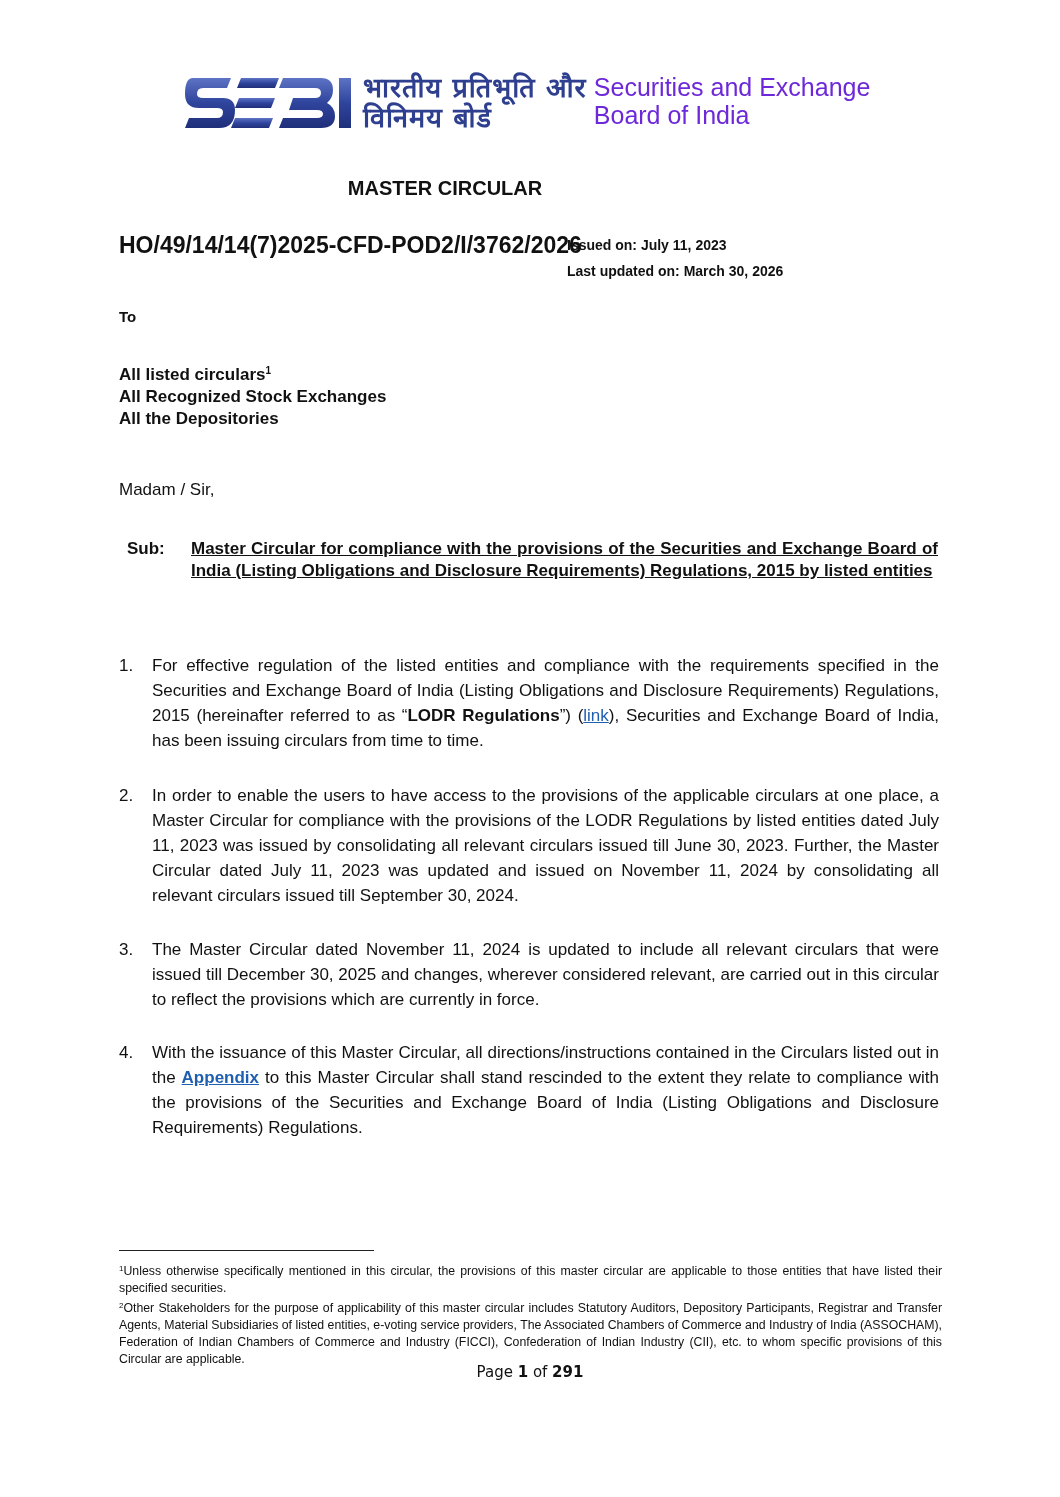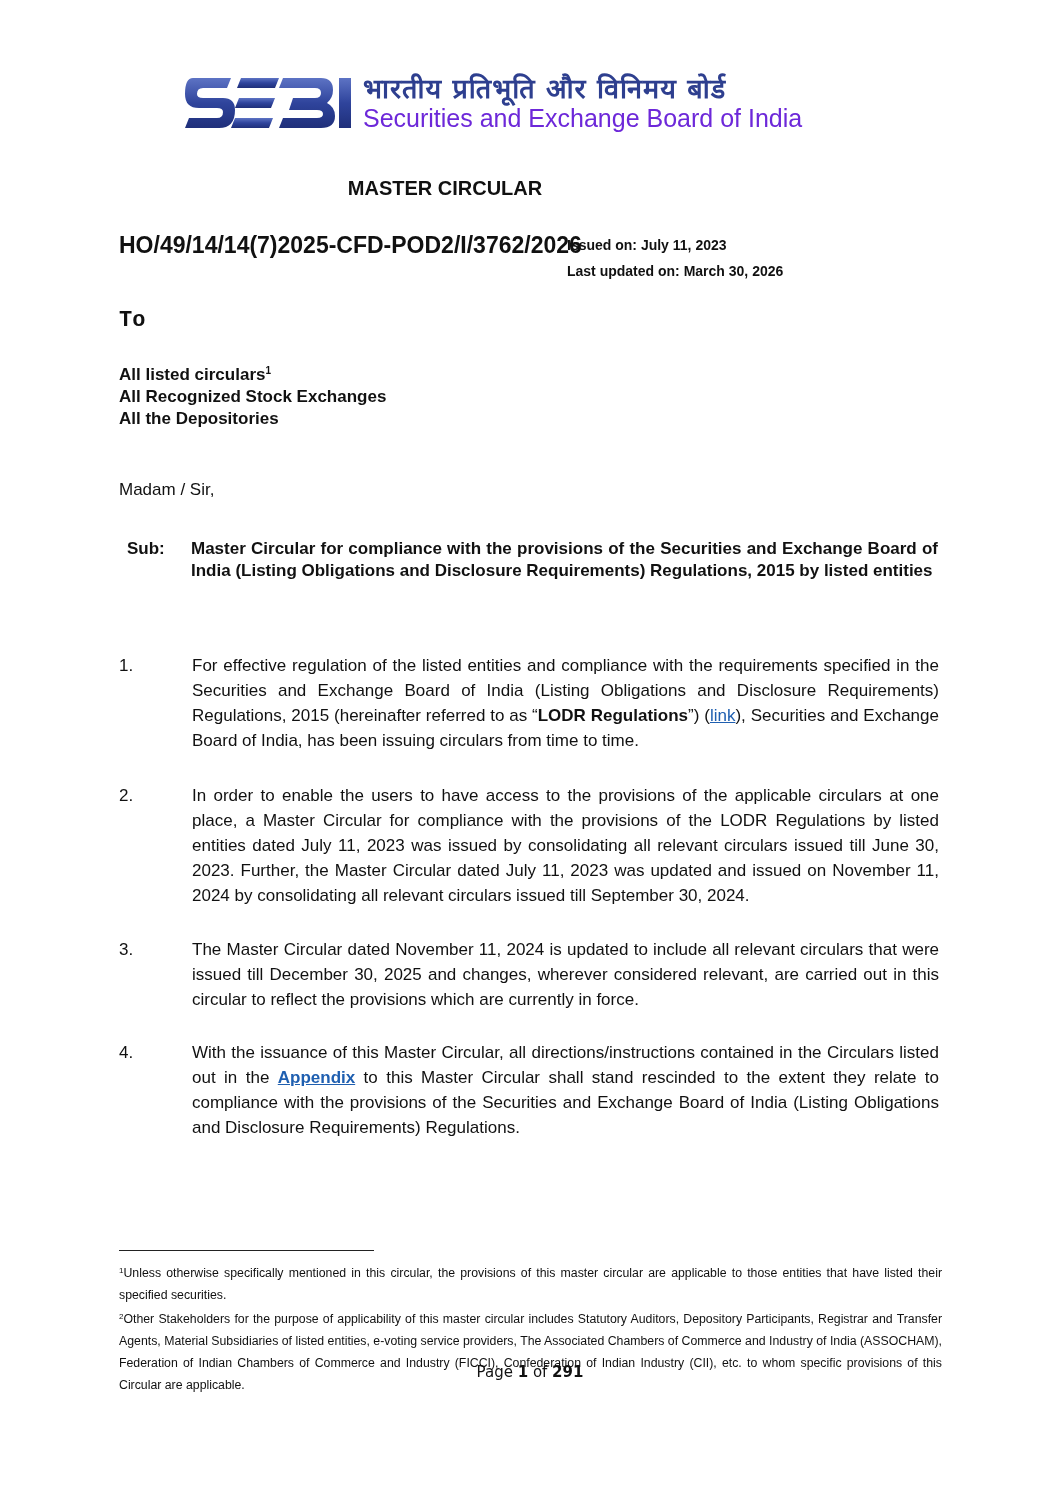"भारतीय प्रतिभूति और विनिमय बोर्ड" .logo-text { flex-direction: column -> row }
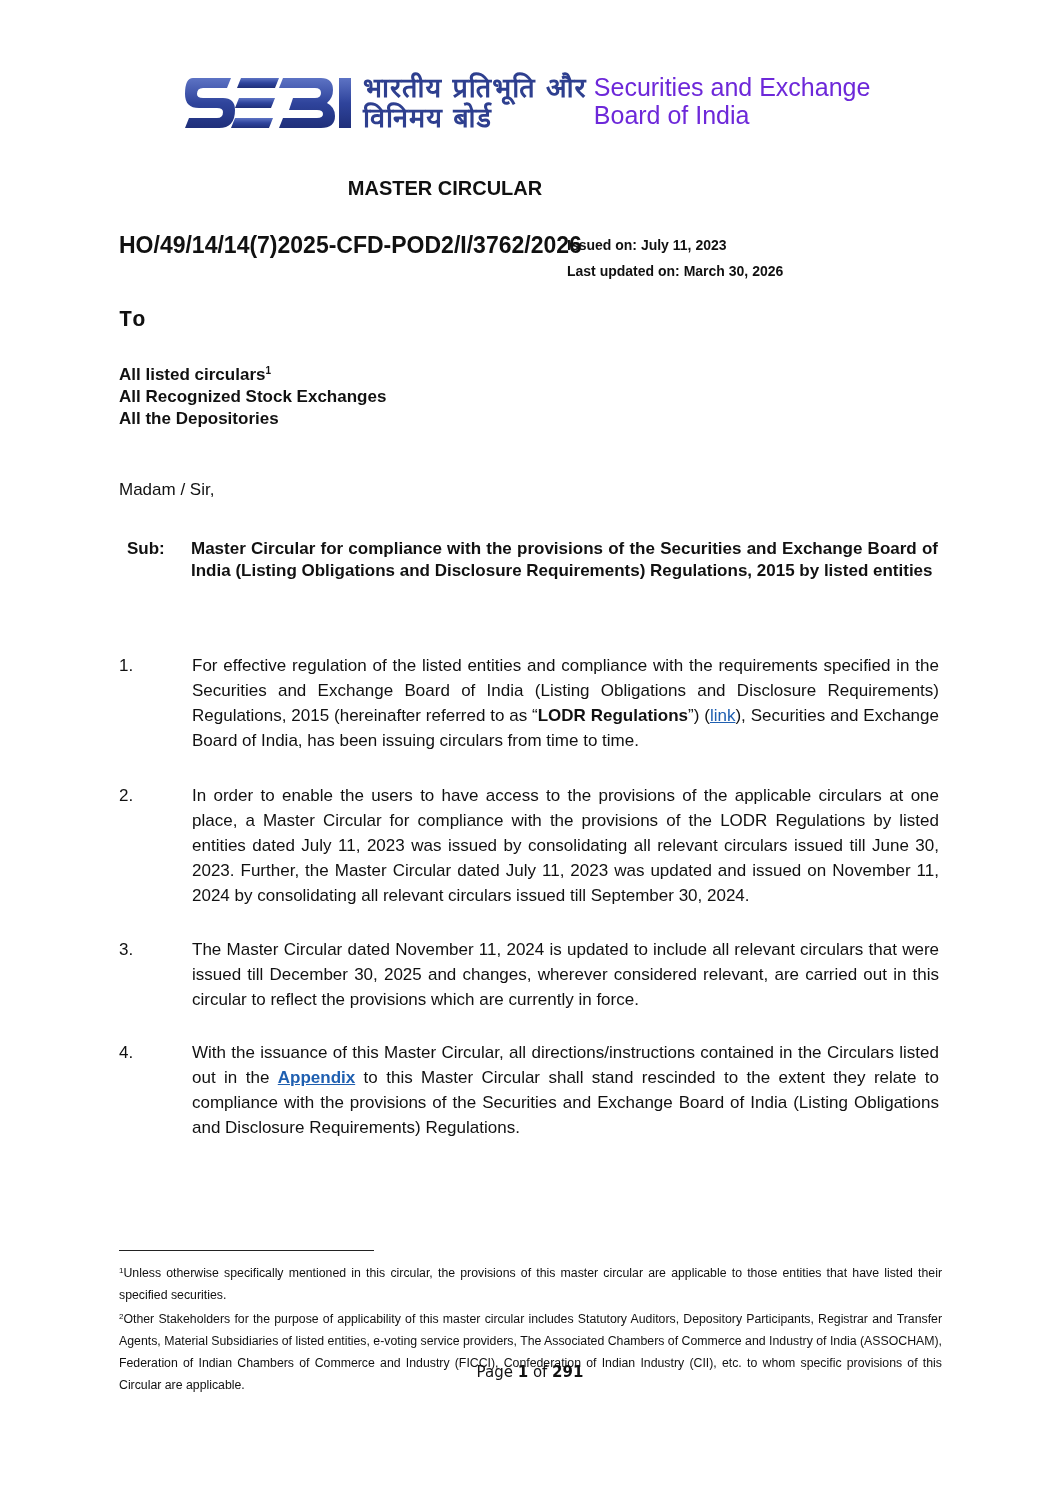"To" .to { font-family: Liberation Mono, monospace -> none; font-size: 22px -> 15px }
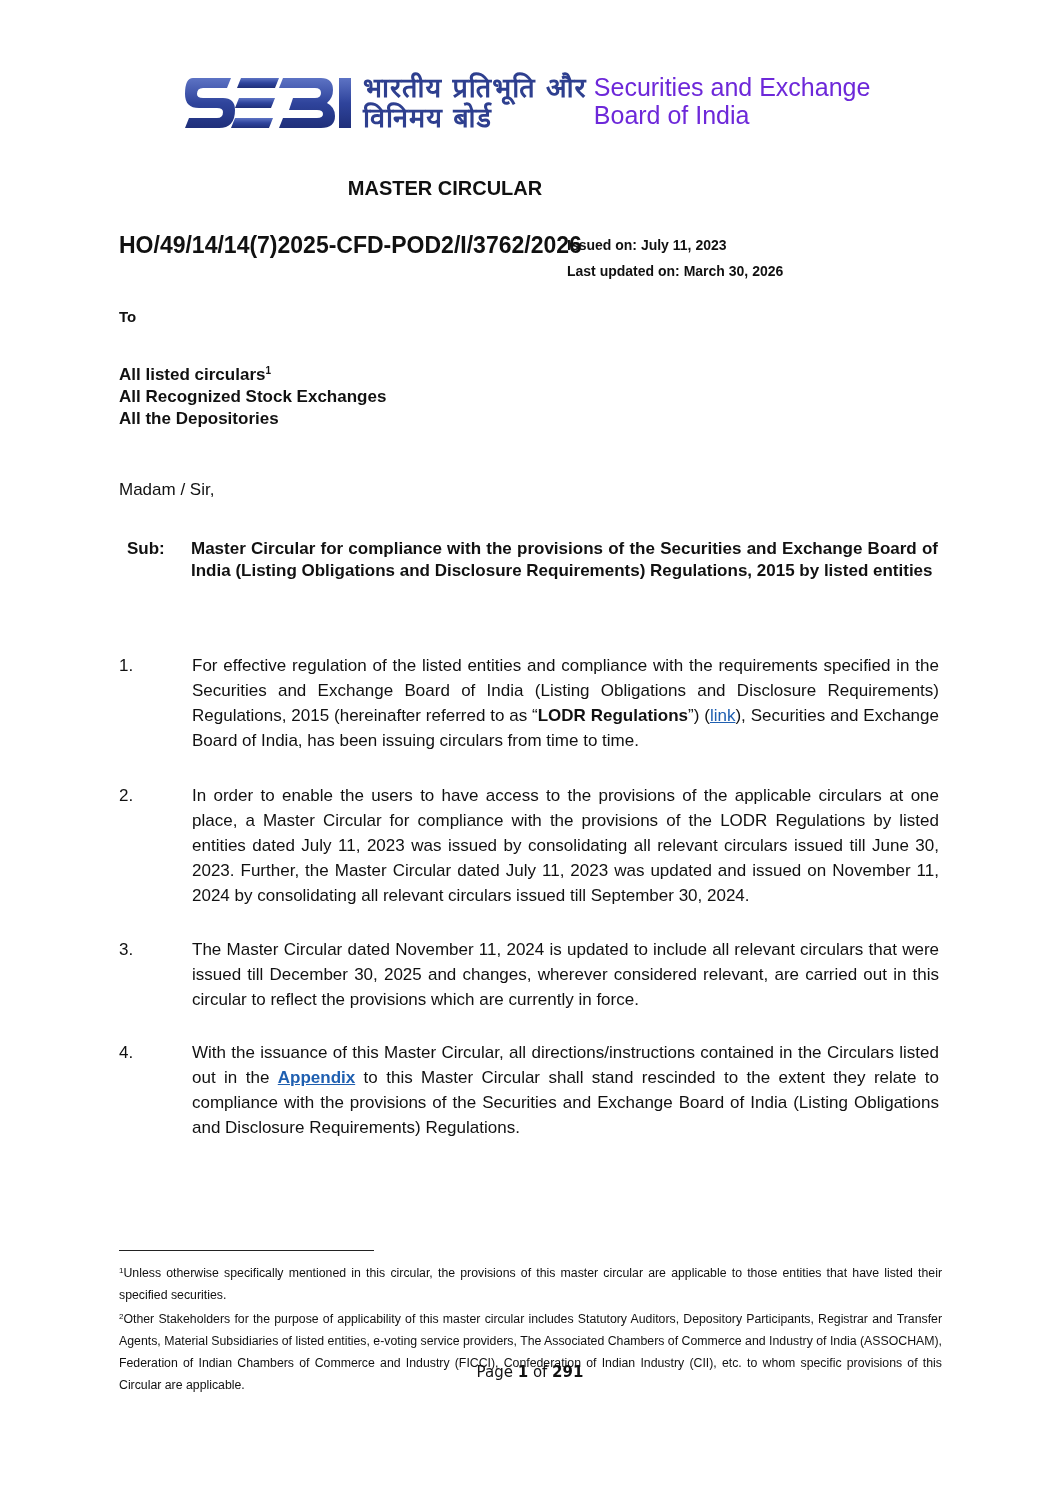"Master Circular for compliance with" .sub-text { text-decoration: none -> underline }
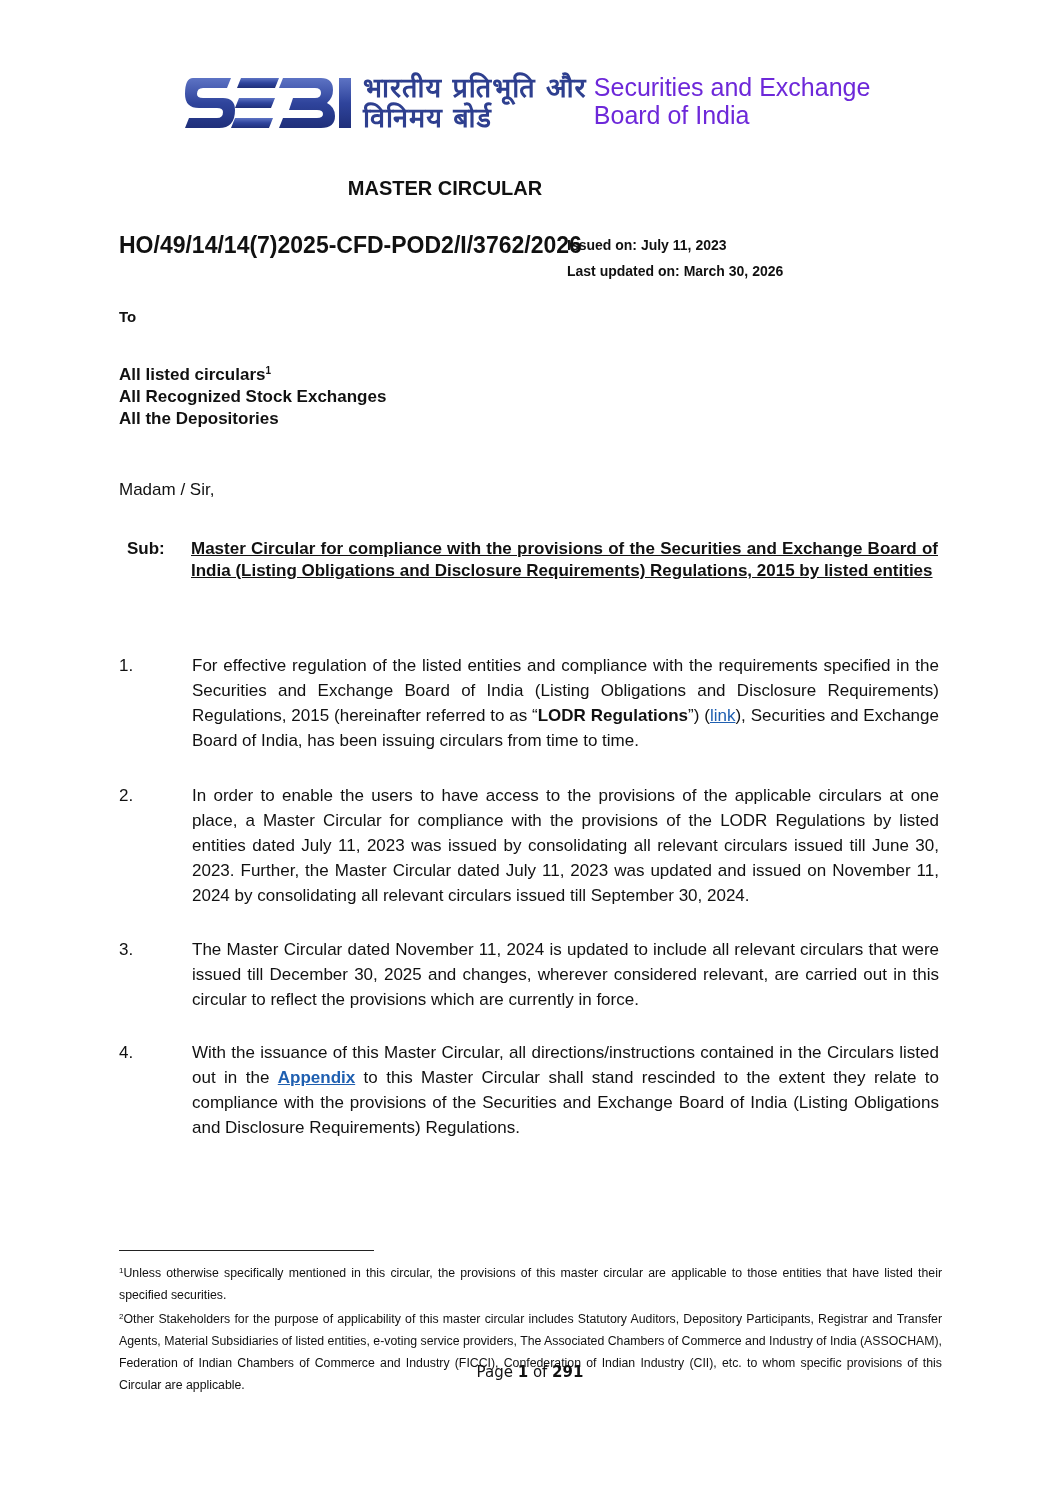"For effective regulation of the" .para-text { margin-left: 40px -> none }
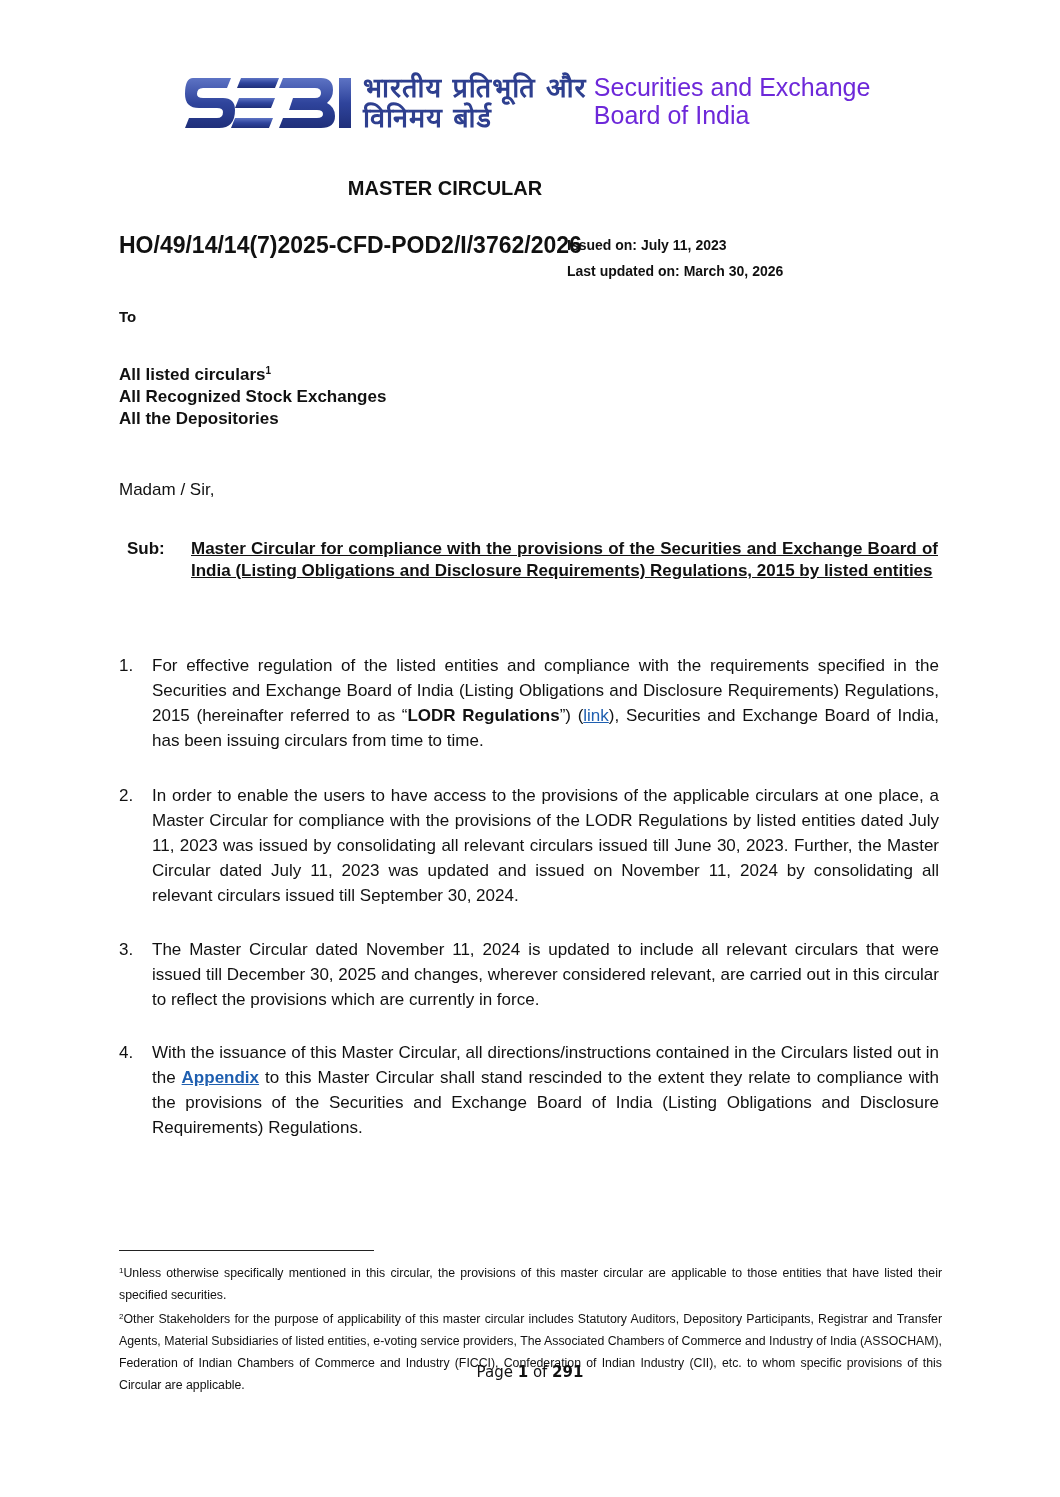"1Unless otherwise specifically mentioned" .footnotes { line-height: 22px -> 17px }
